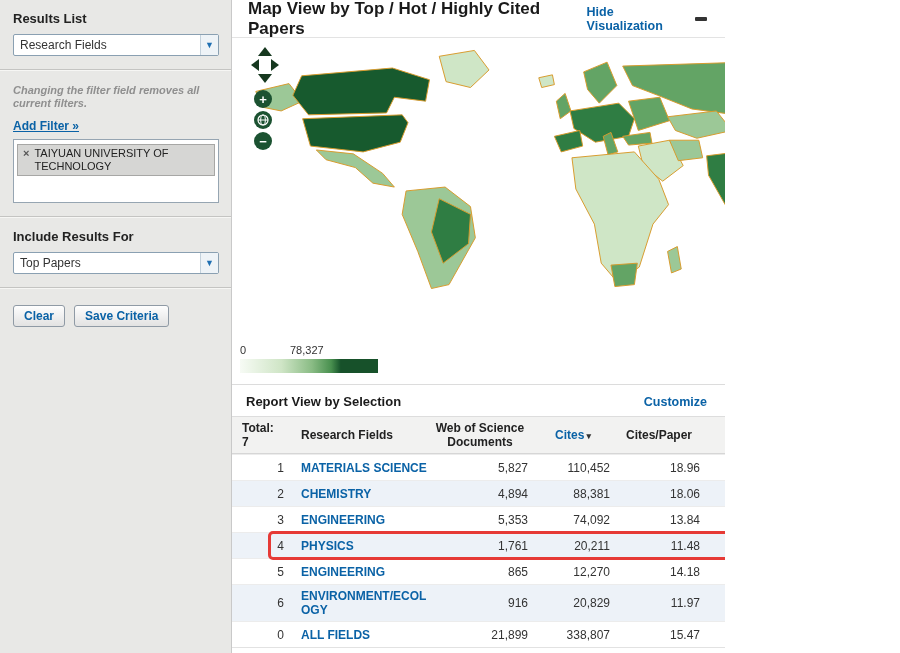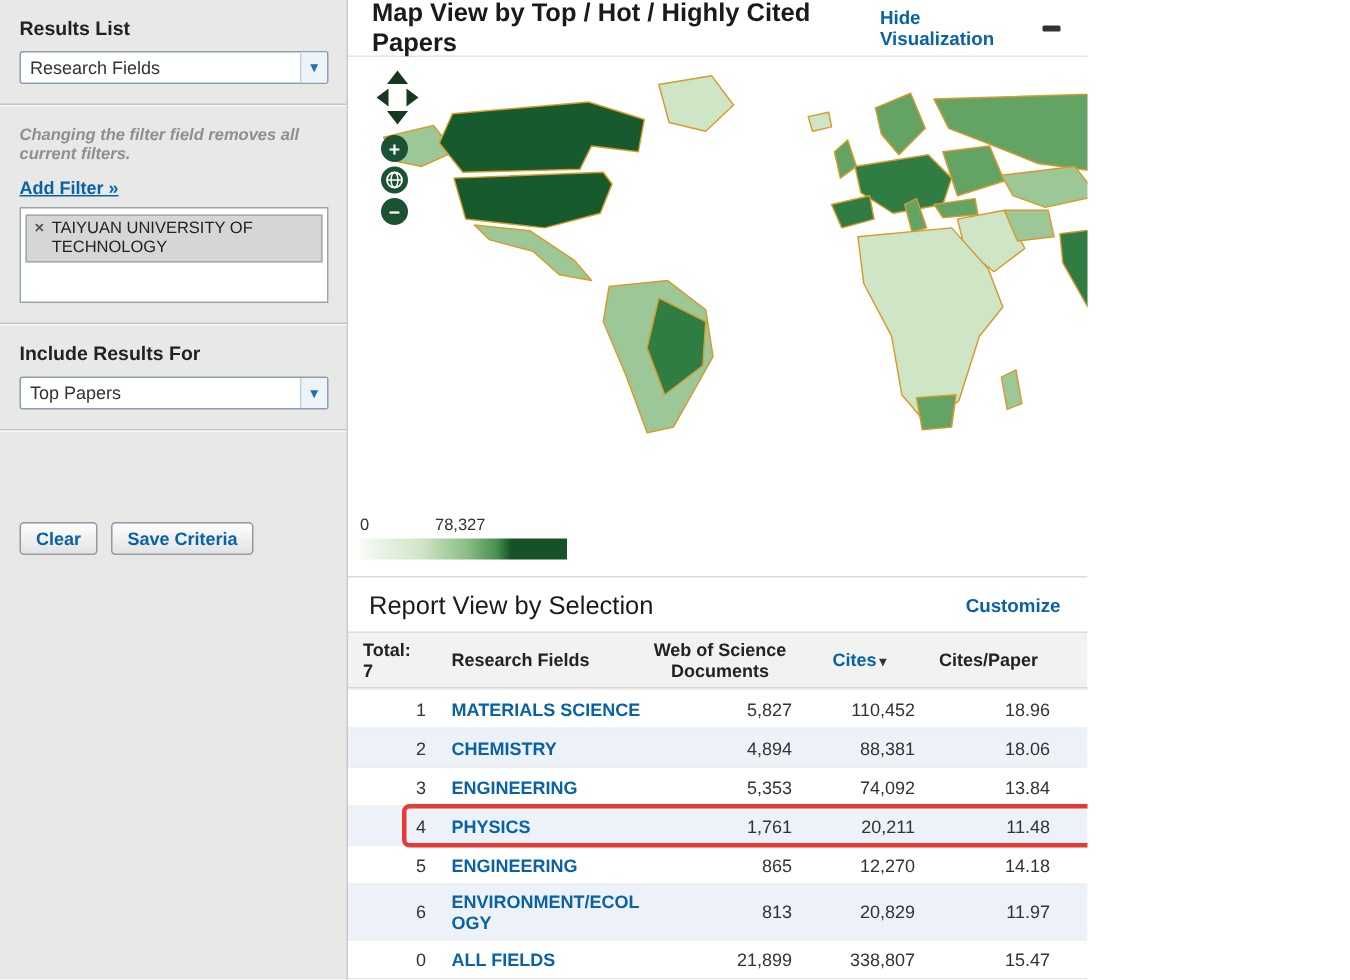"Clear" .btn { margin-top: 44px -> none }
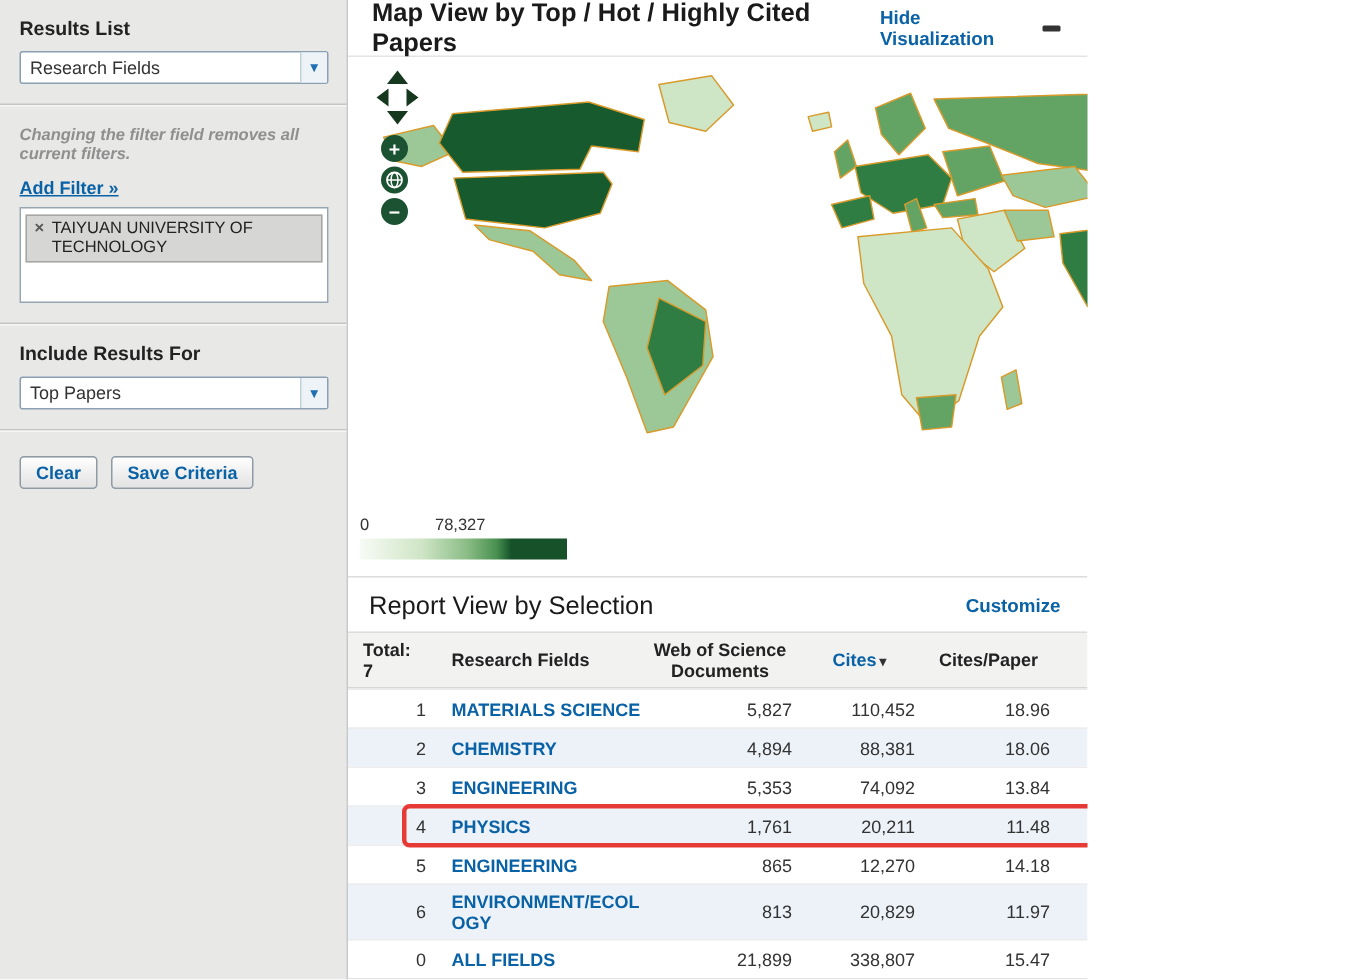"Report View by Selection" .report-title { font-size: 17px -> 13px; font-weight: normal -> bold }
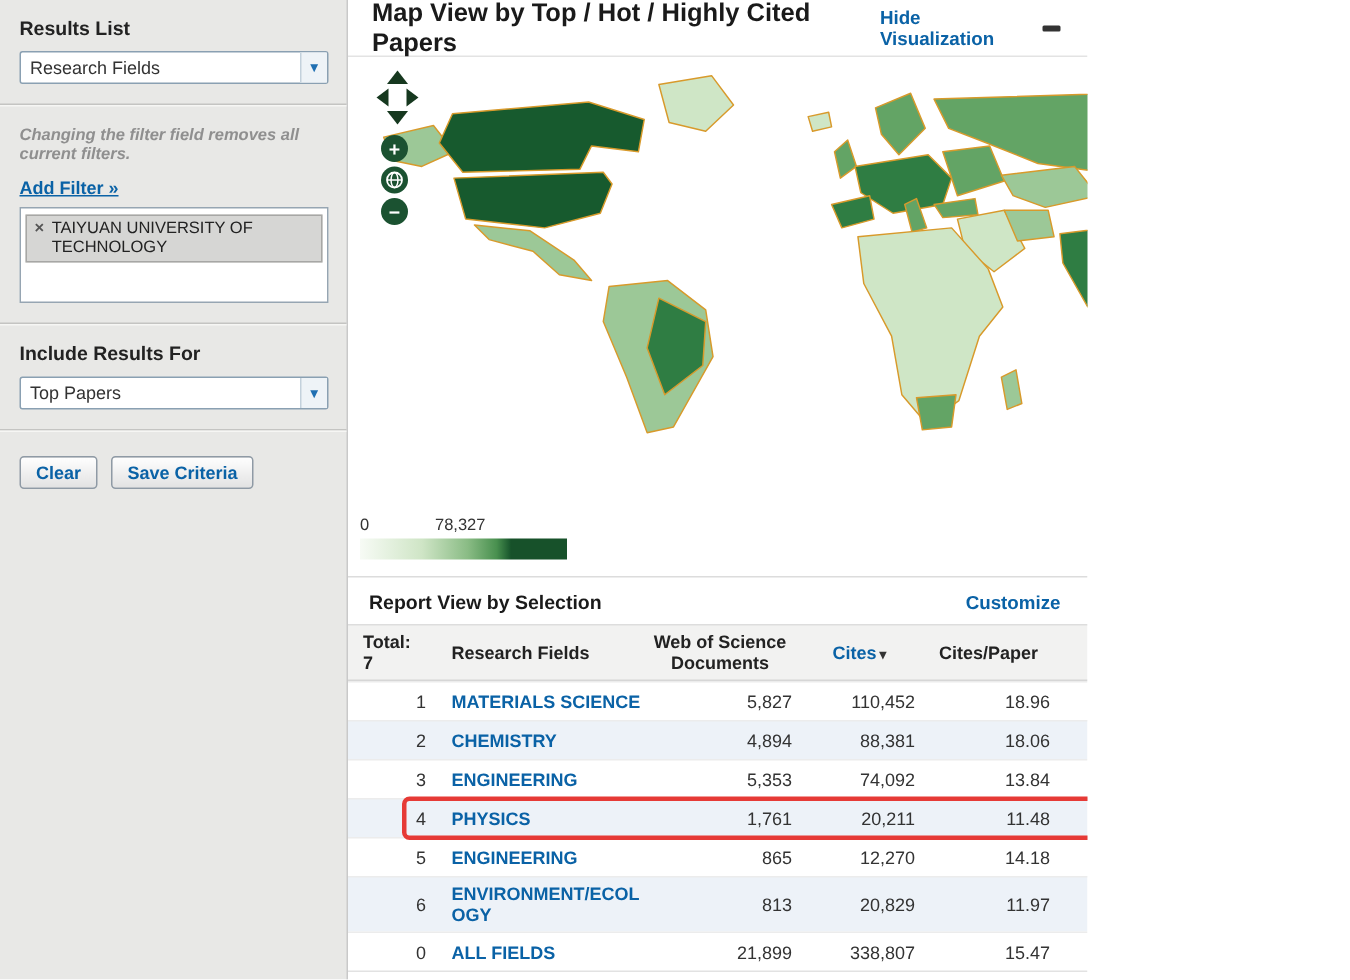"813" div.c-num { text: 813 -> 916 }
